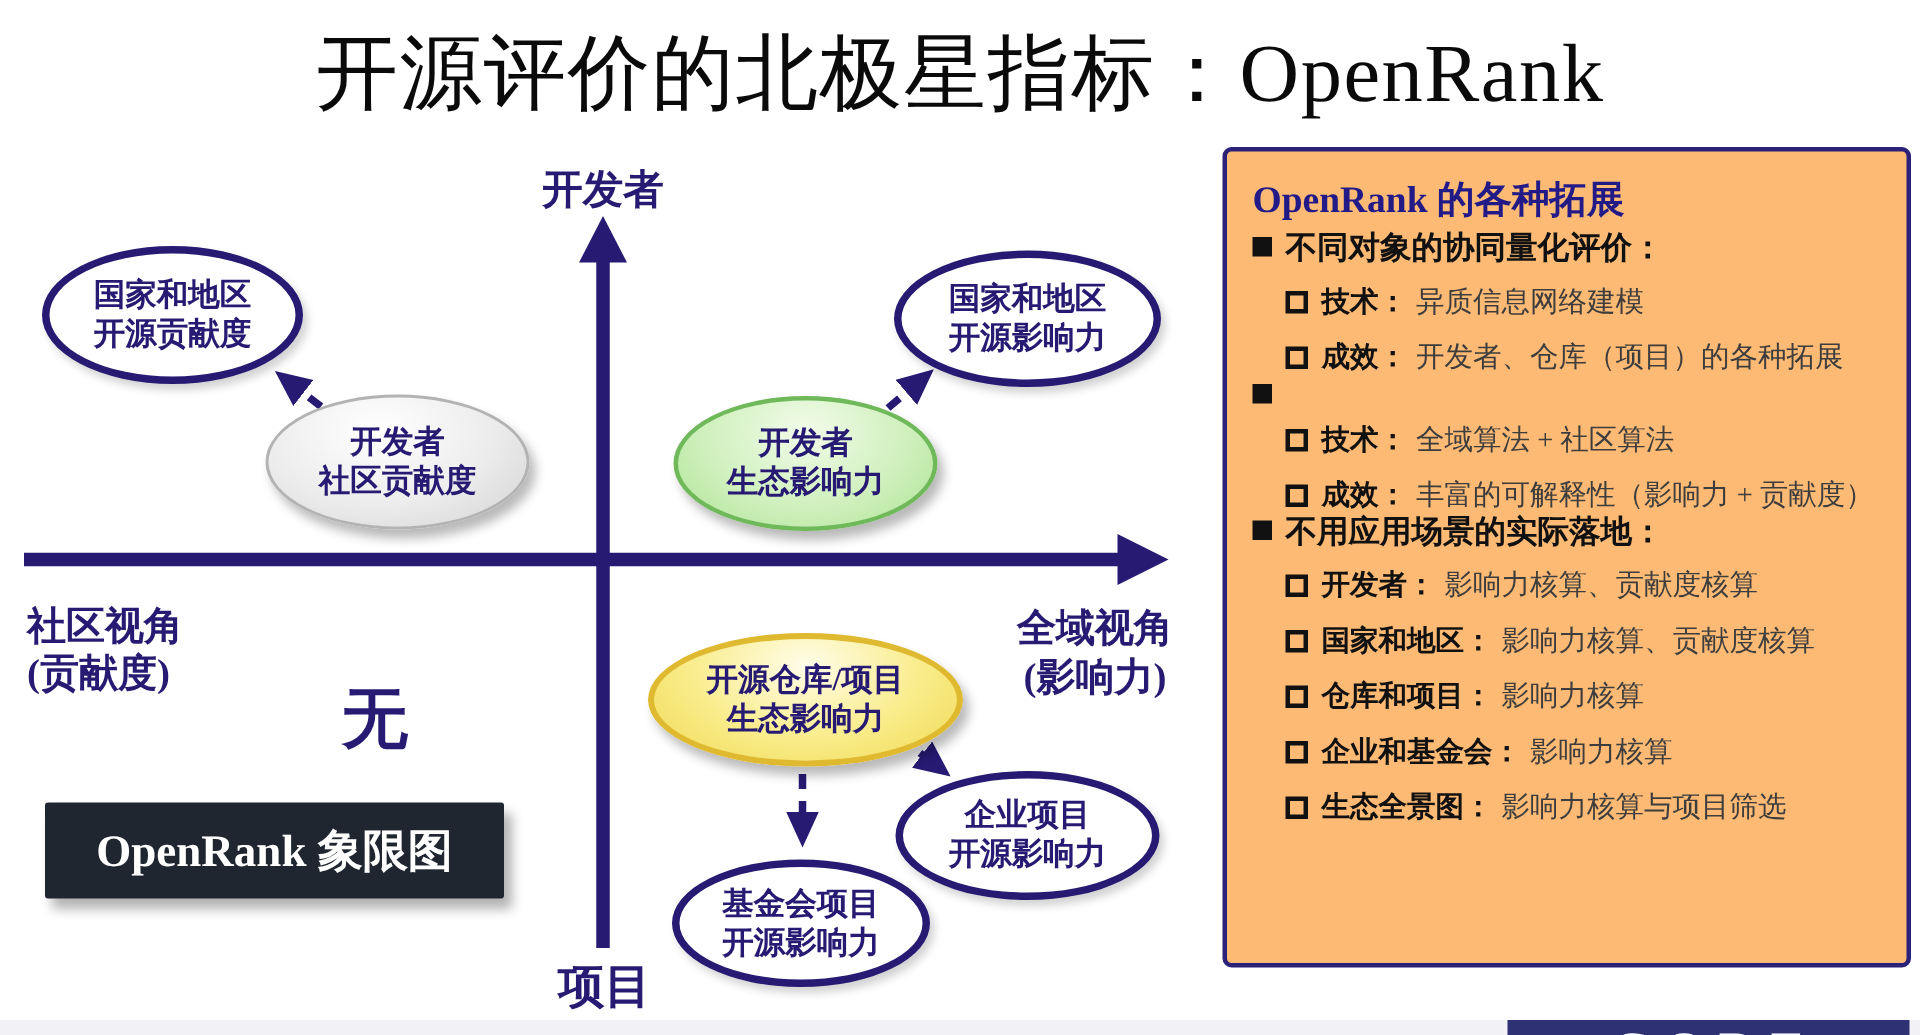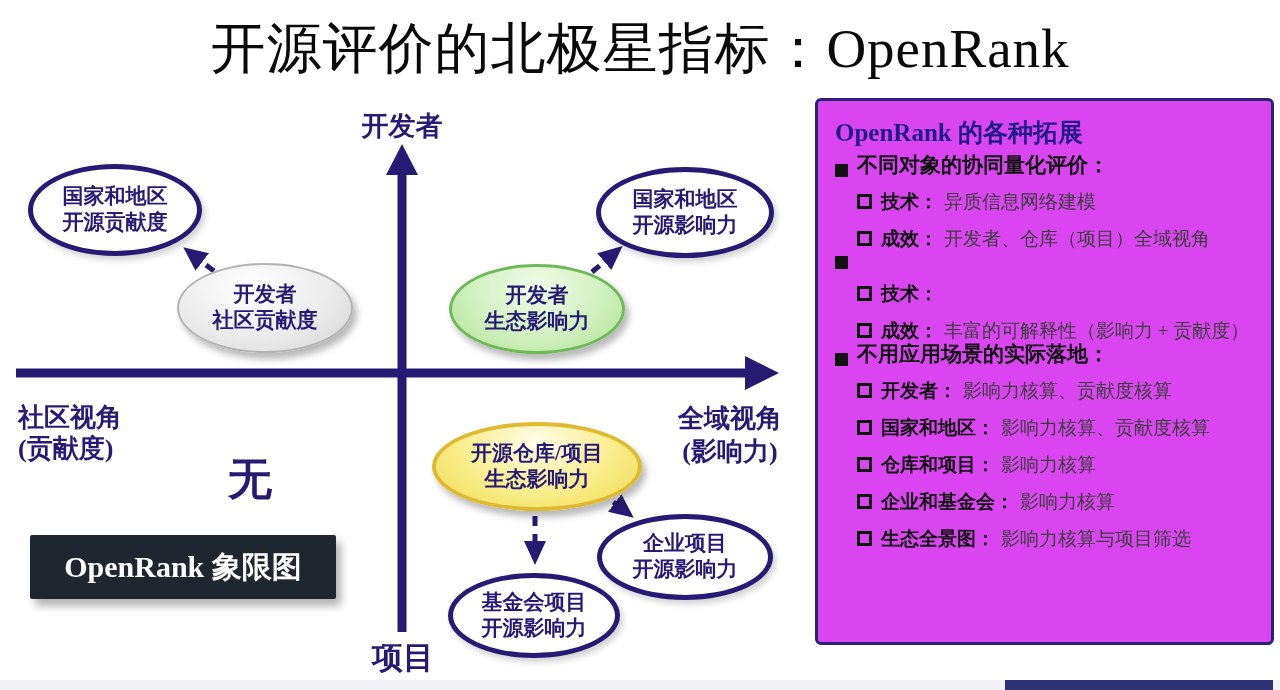"OpenRank 的各种拓展" .panel { background: #d946ef -> #fdba74 }
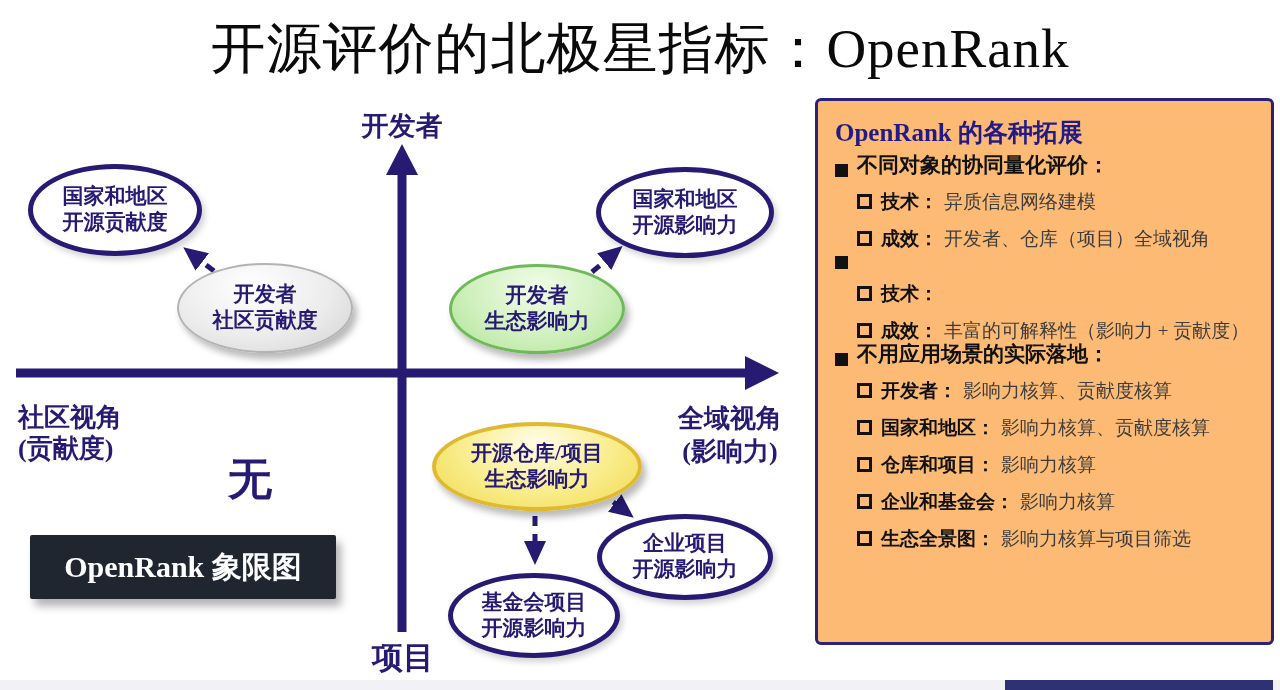"不同对象的协同量化评价：" .section-title { align-items: flex-end -> flex-start }
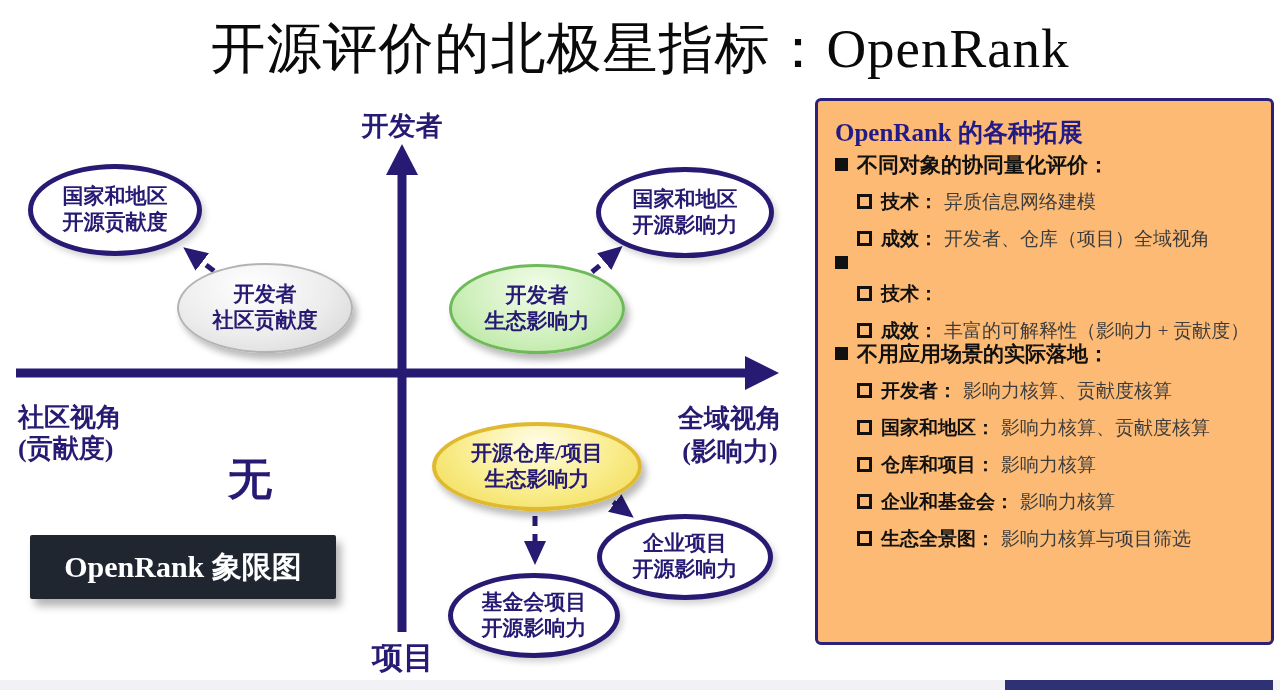"开发者、仓库（项目）全域视角" span.item-desc { text: 全域视角 -> 的各种拓展 }
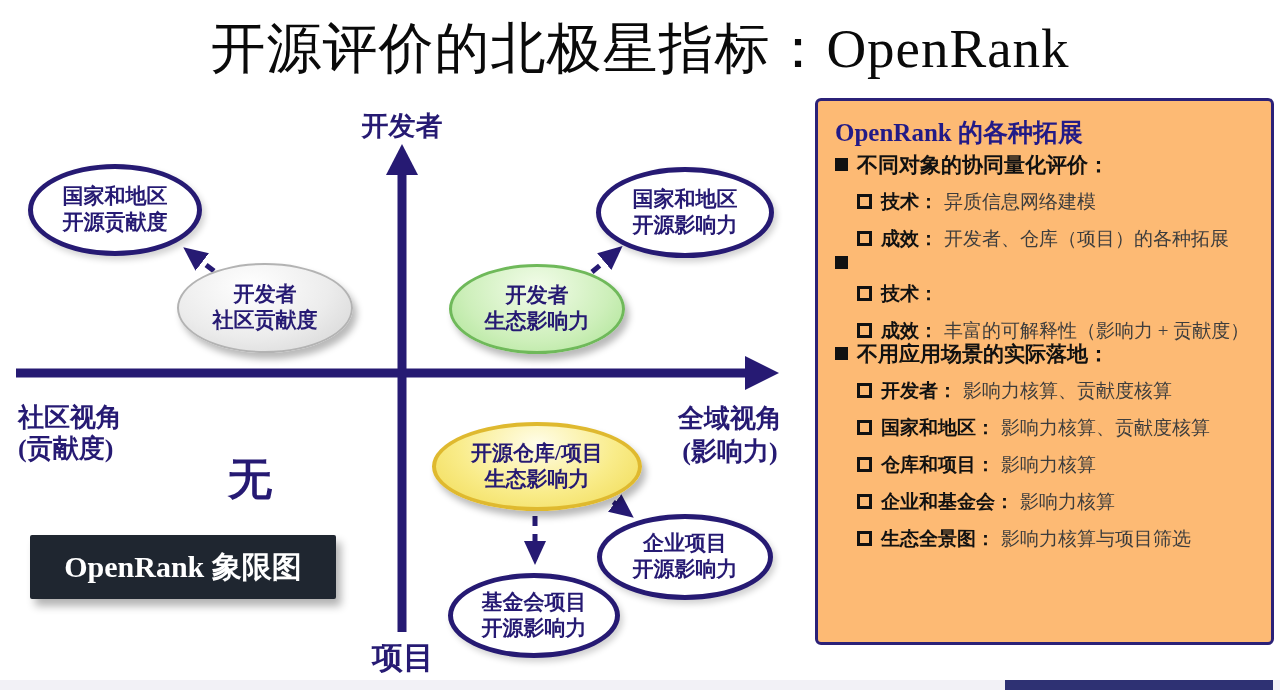"全域算法 + 社区算法" span.item-desc { html: none -> <span>全域算法 + 社区算法</span> }
